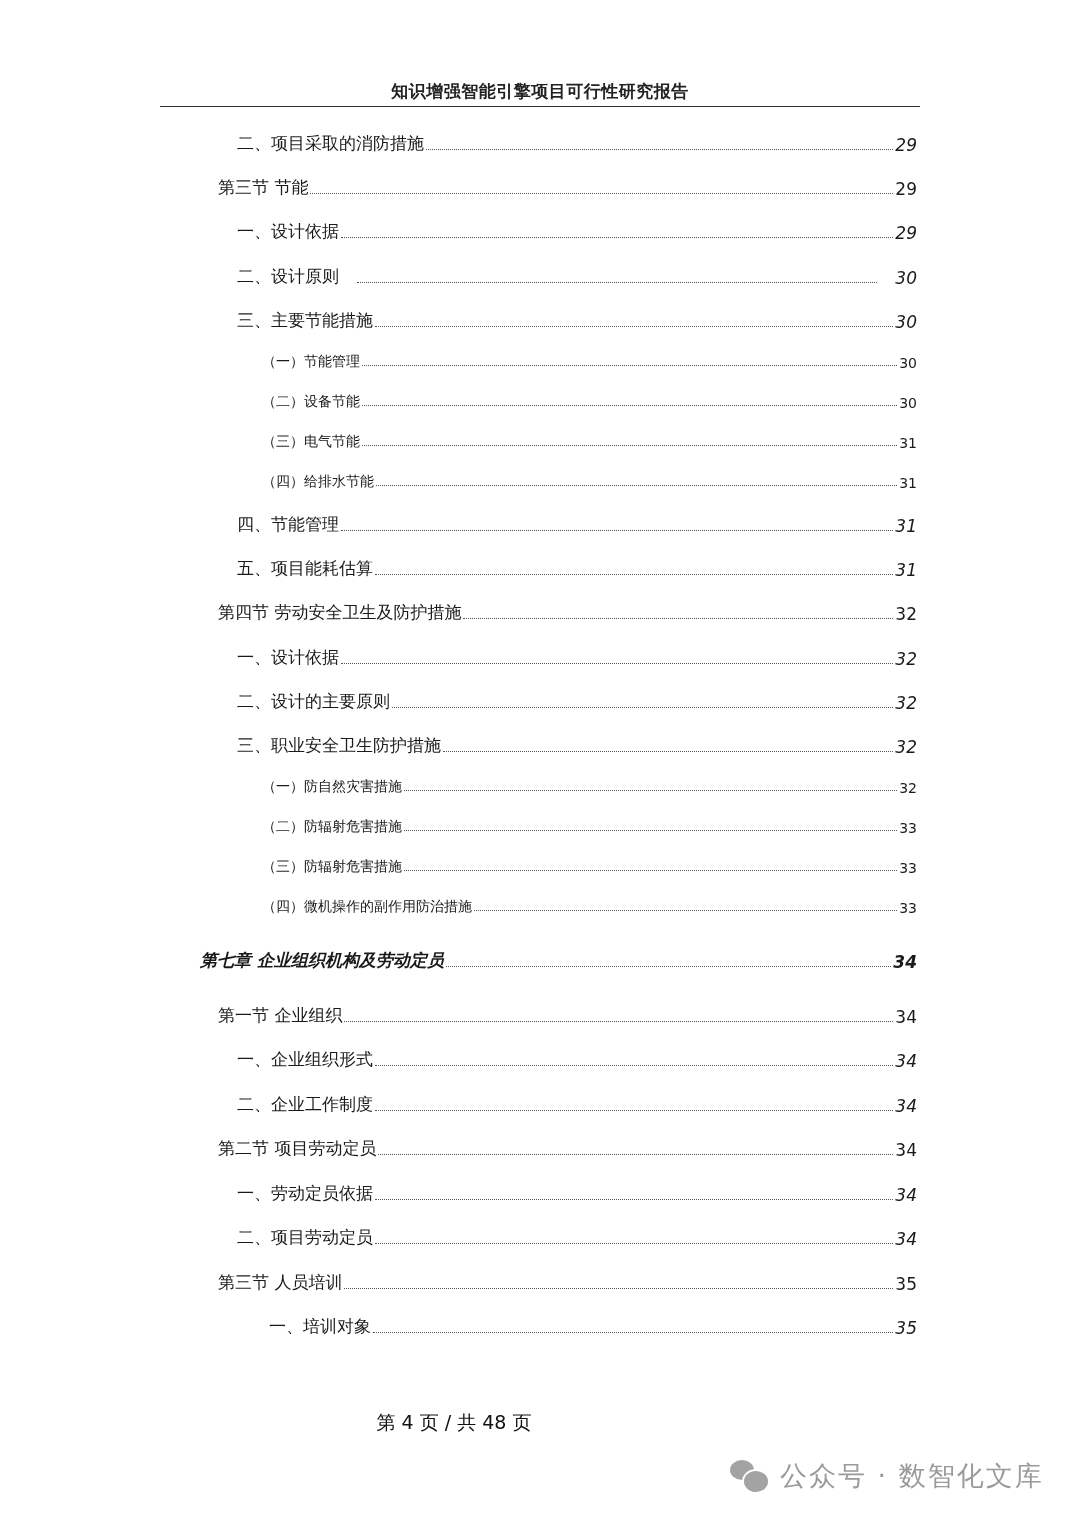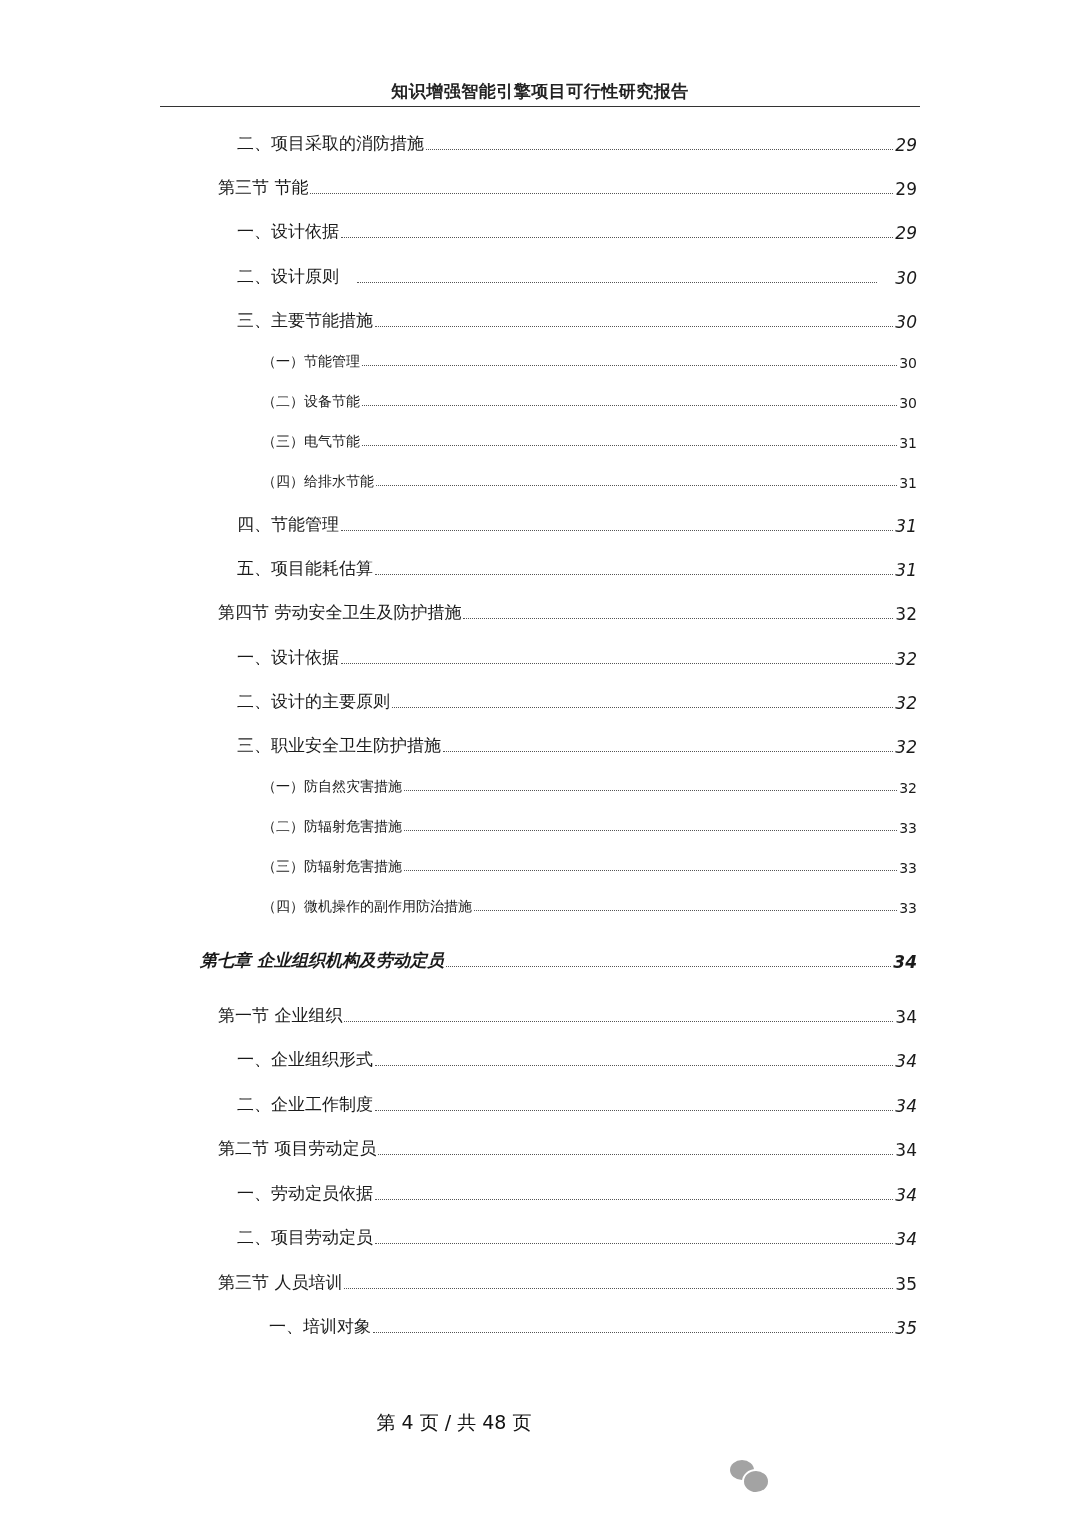"公众号 · 数智化文库" span { html: none -> <span>公众号 · 数智化文库</span> }
